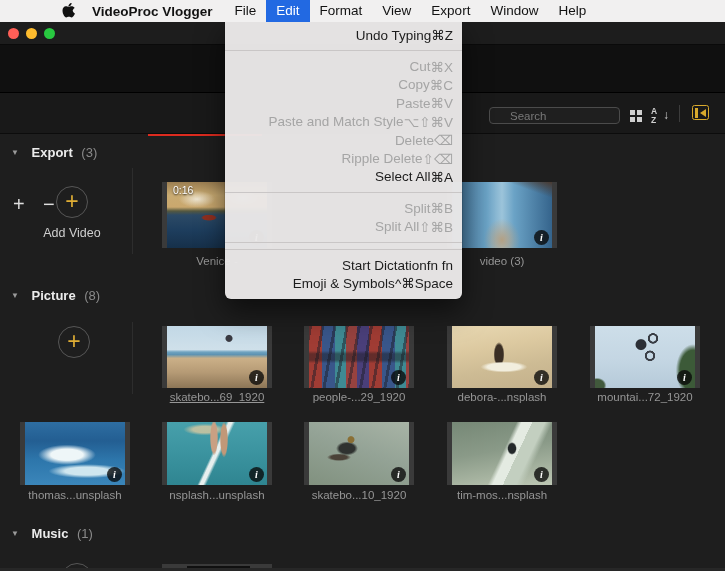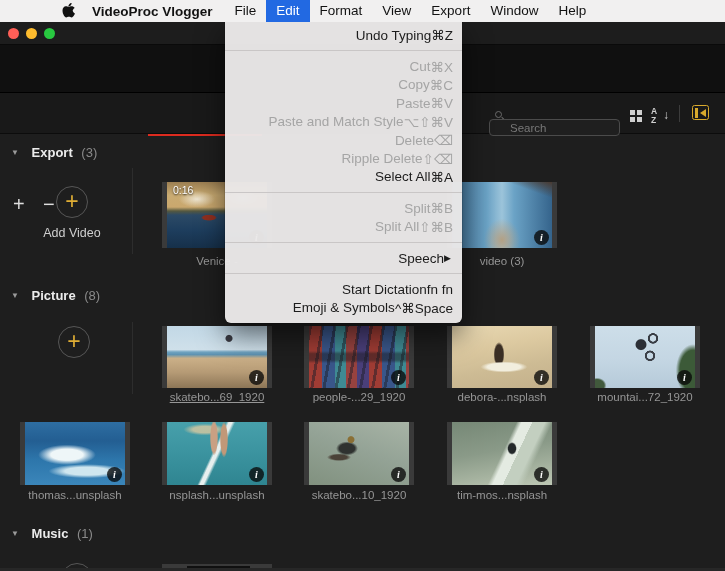"Search" .search { margin-top: 12px -> none }
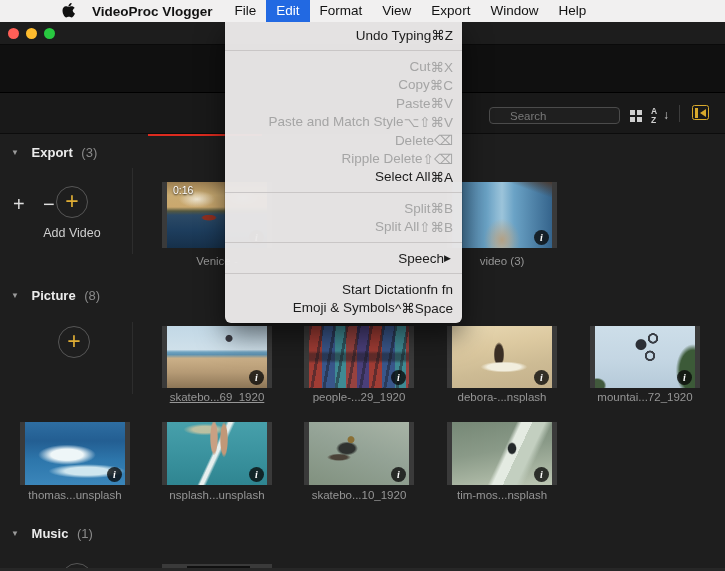"Speech" div.mi { html: <div> <span>Speech</span> <span>▶</span> </div> -> none }
